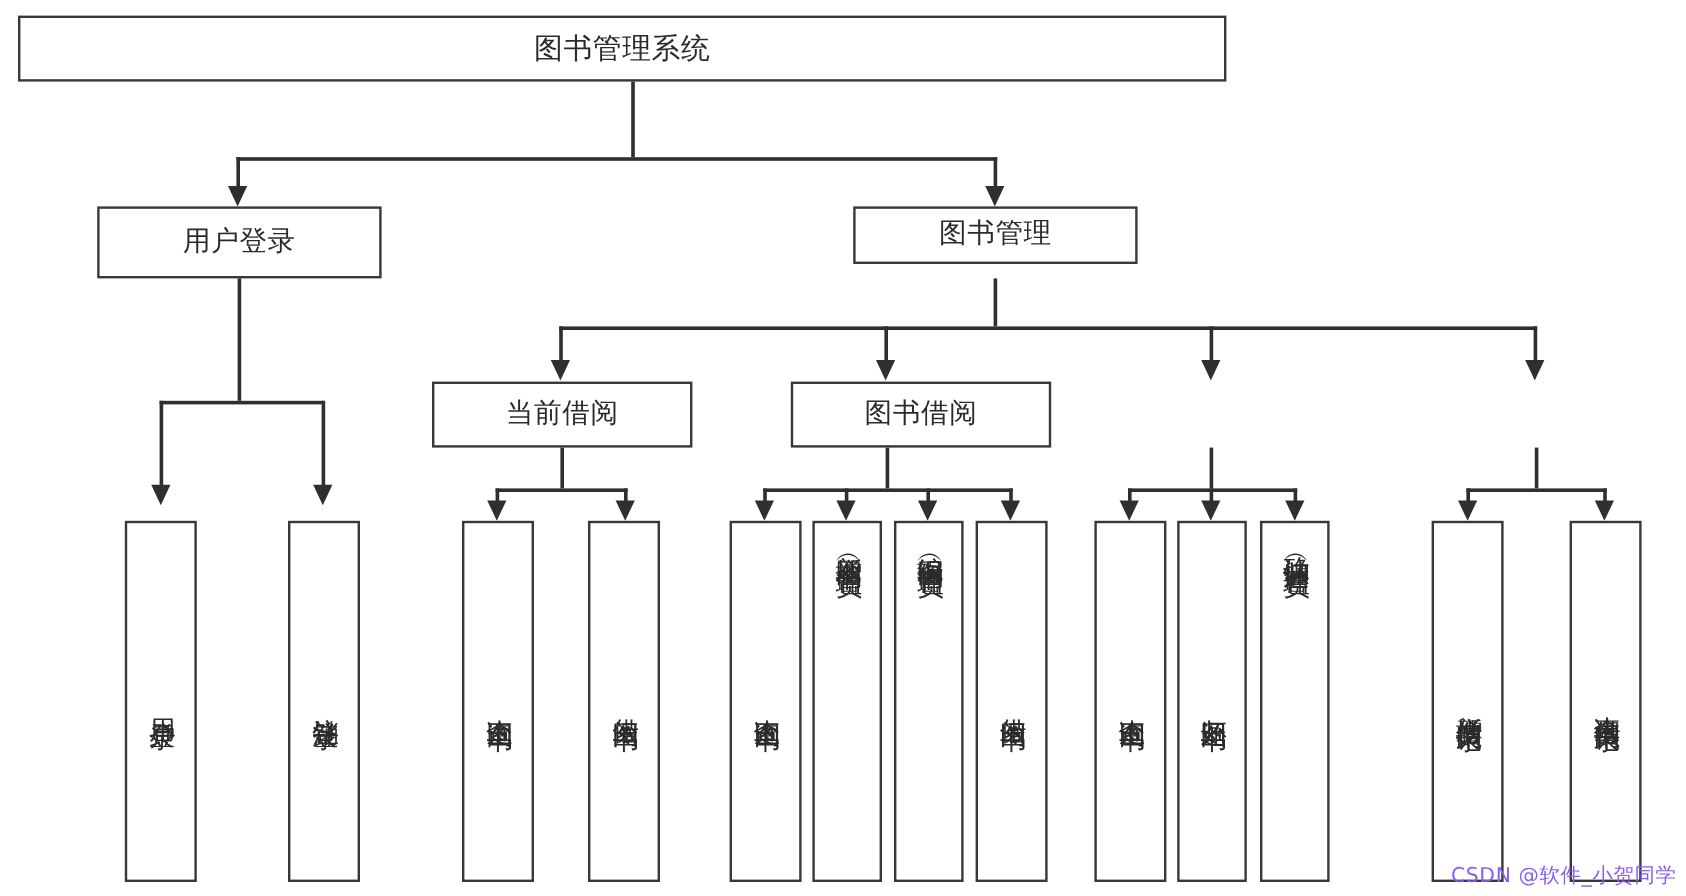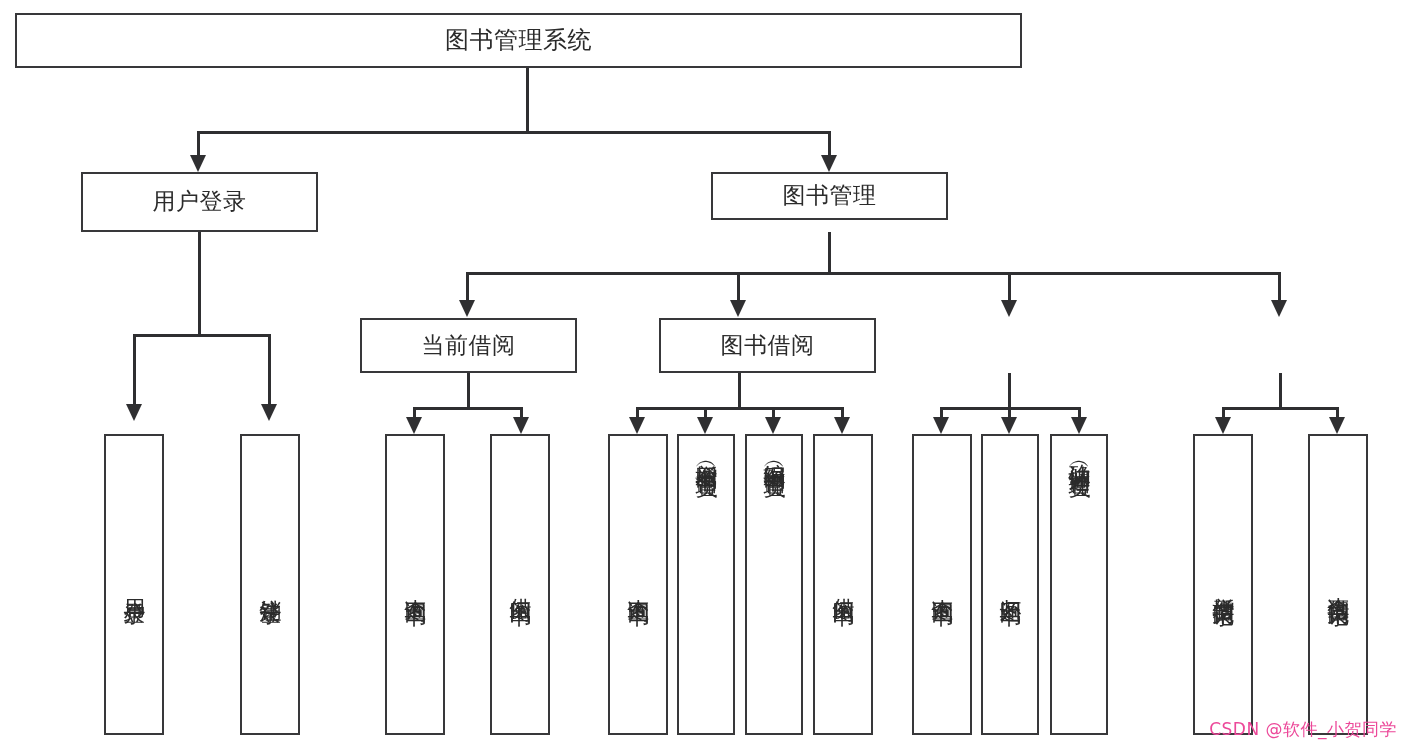"CSDN @软件_小贺同学" .watermark { color: #ec4899 -> #8b5cf6 }
